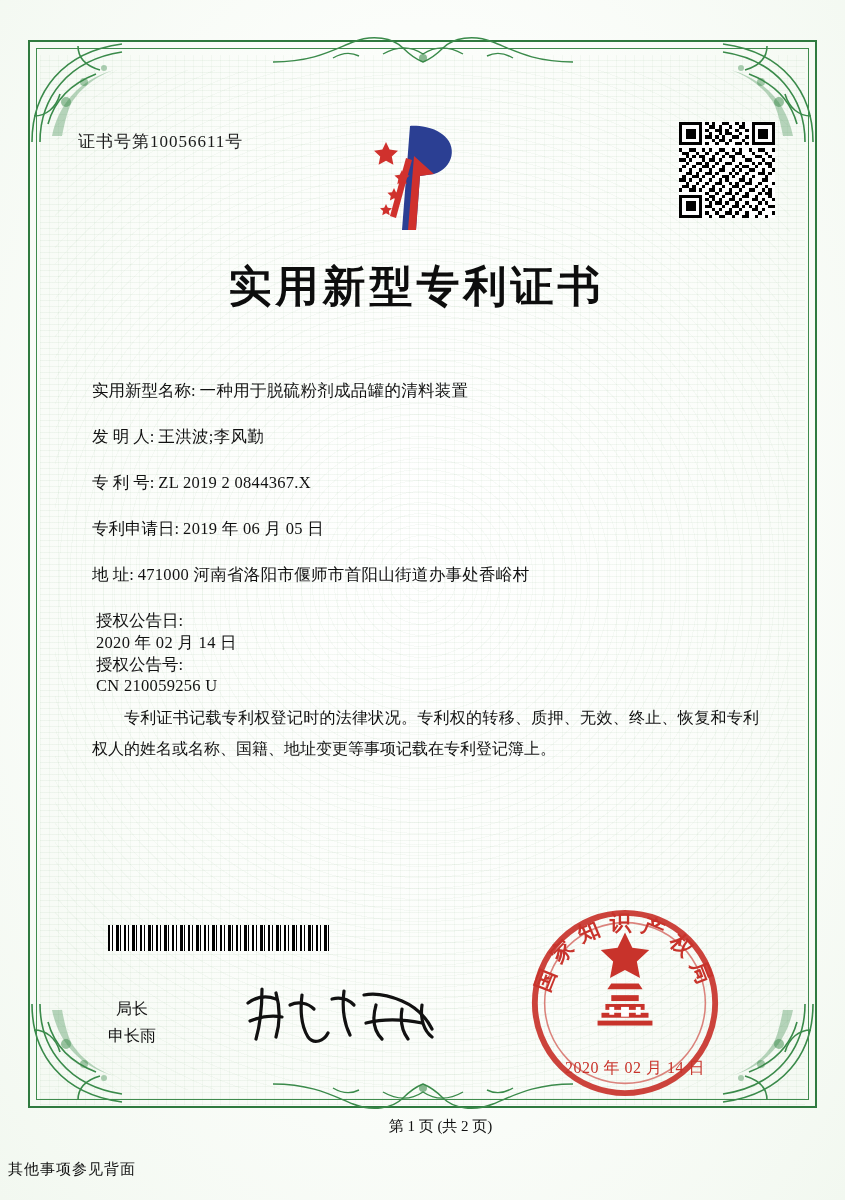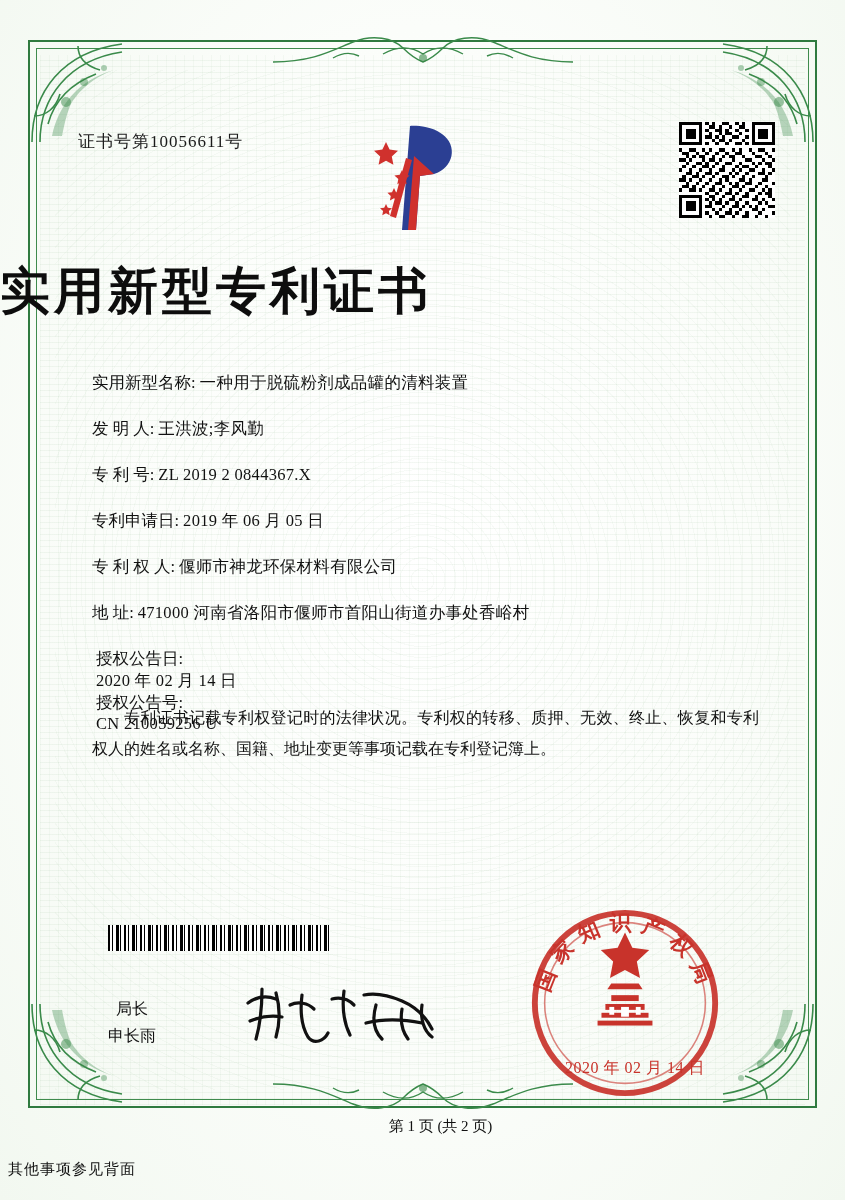"实用新型专利证书" .main-title { font-size: 50px -> 43px; text-align: left -> center }
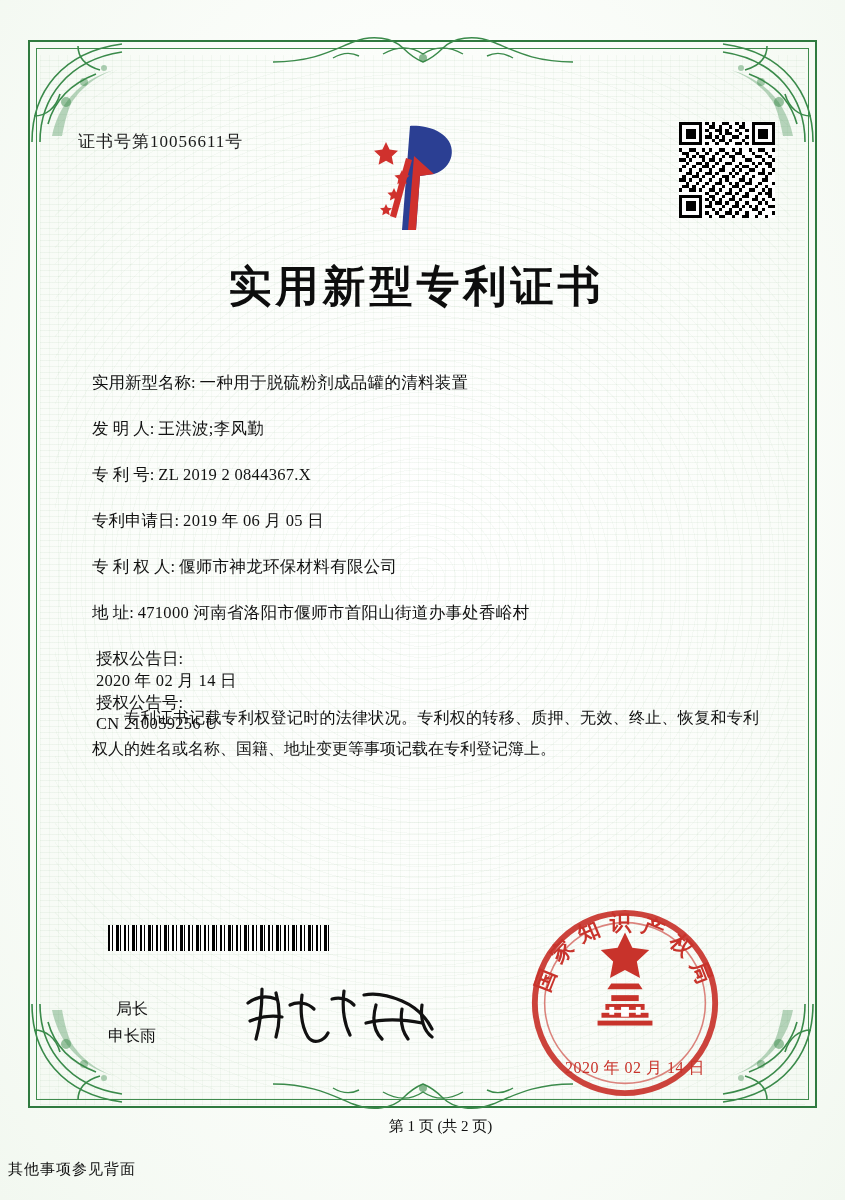"实用新型名称:" .fields { top: 372px -> 380px }
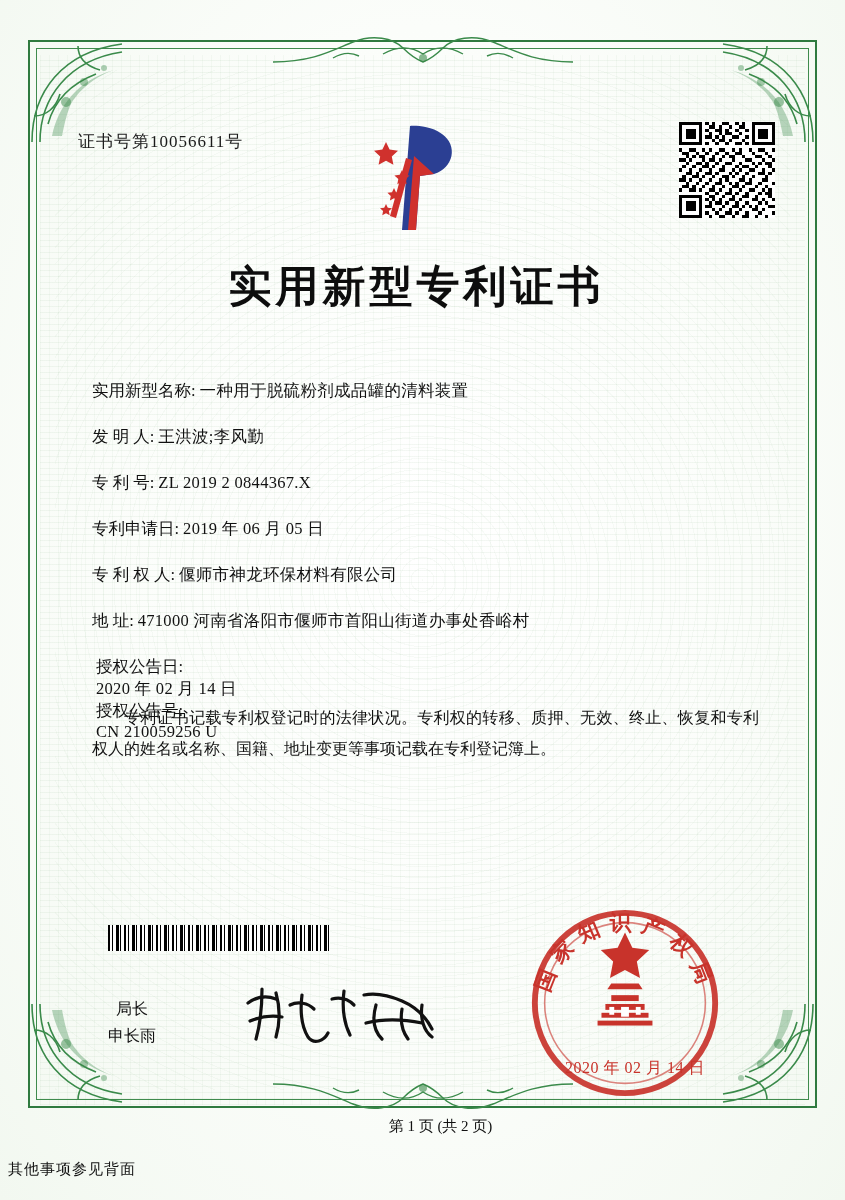"专 利 权 人:" div.field-row { html: <div> <span>专 利 权 人:</span> <span>偃师市神龙环保材料有限公司</span> </div> -> none }
